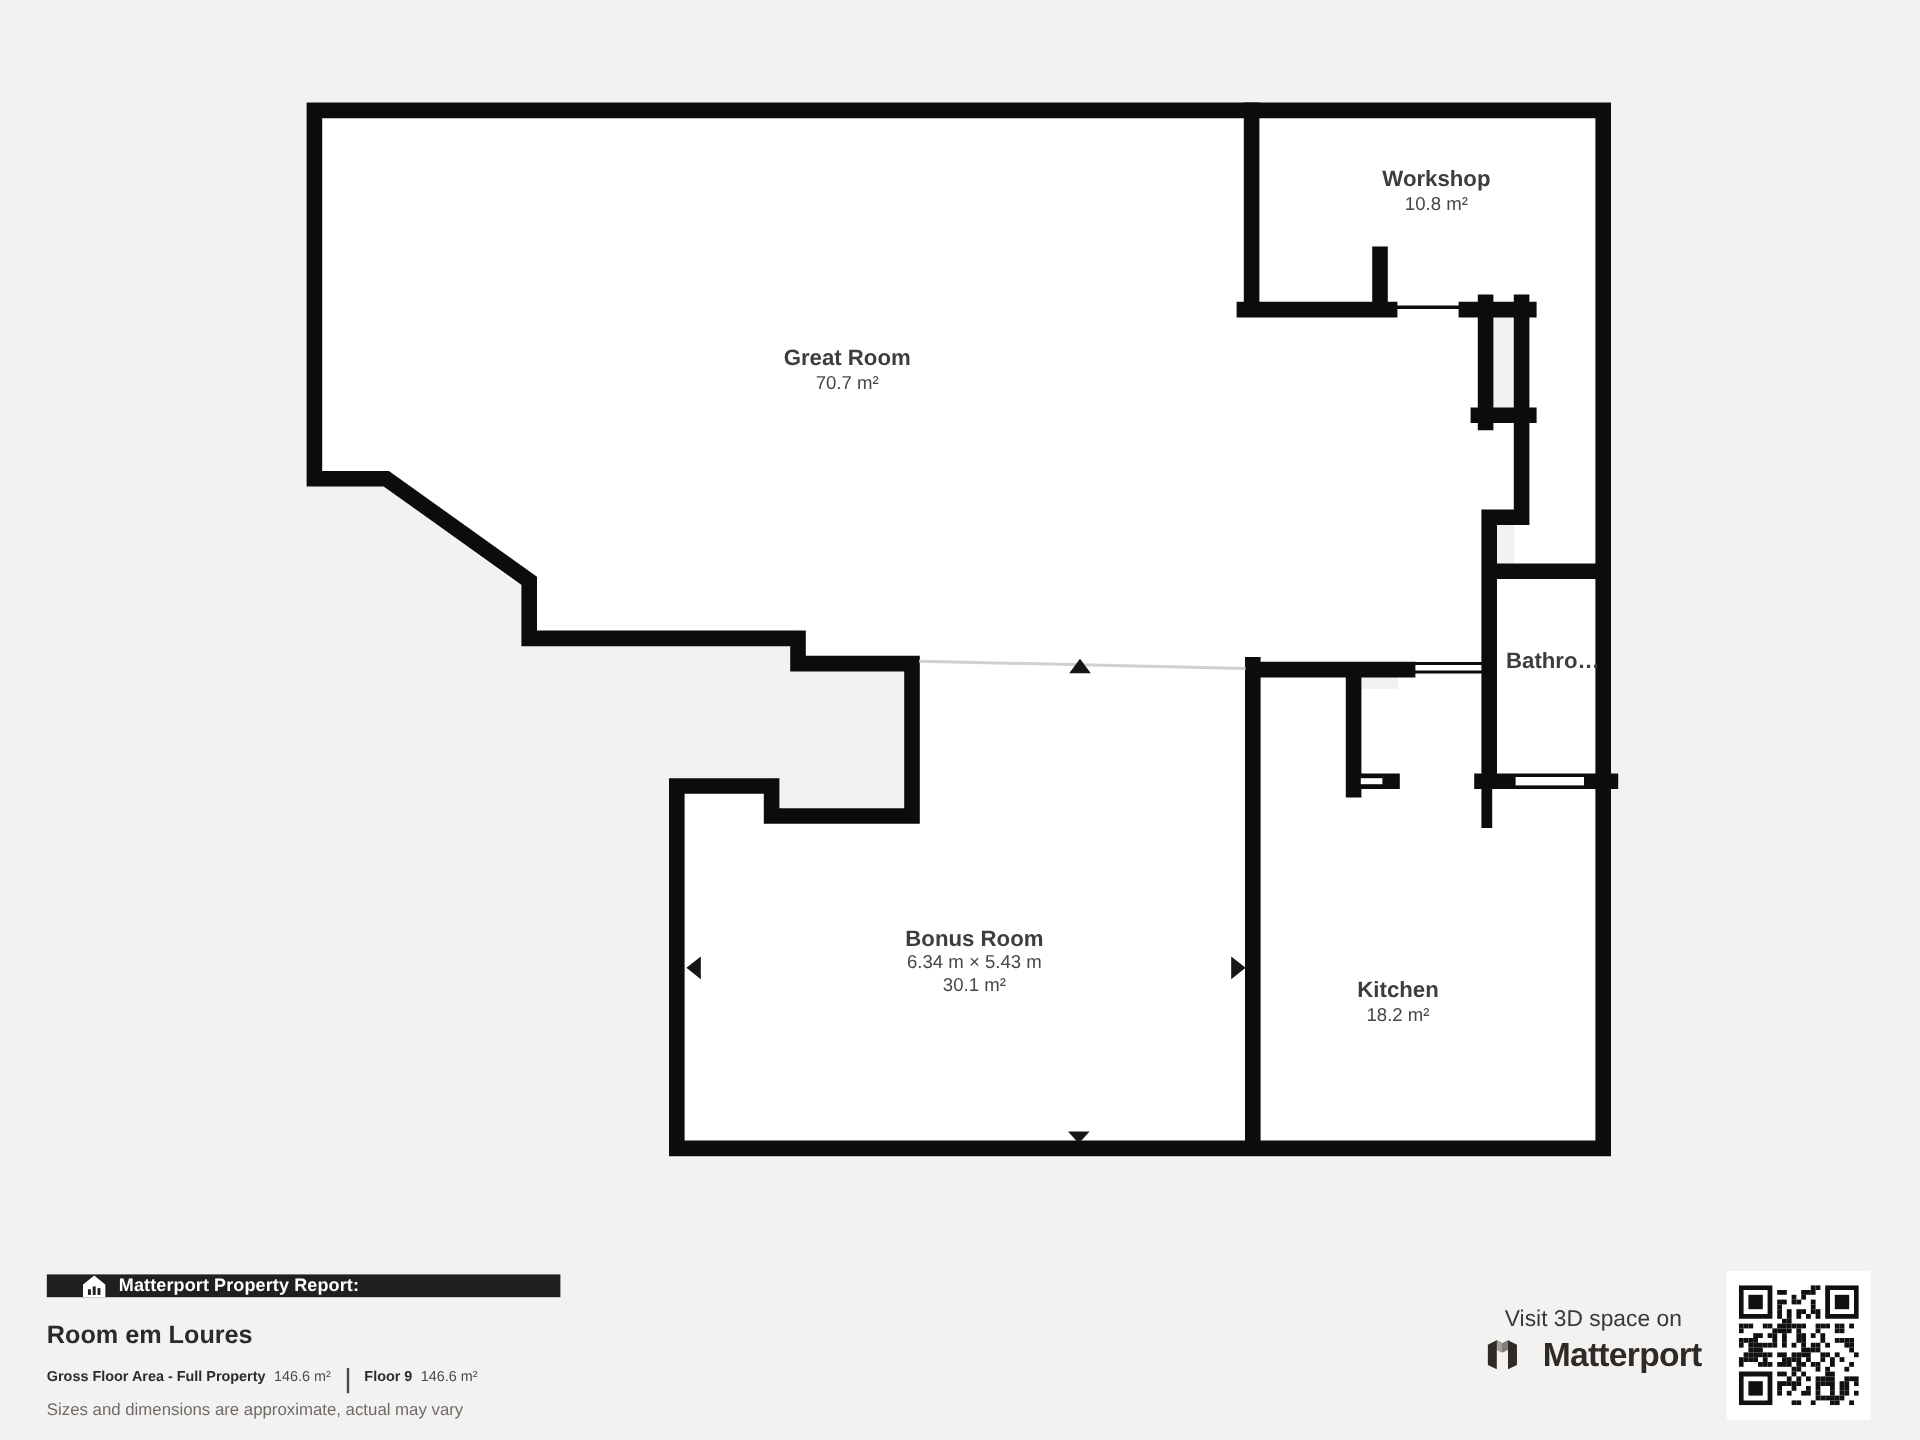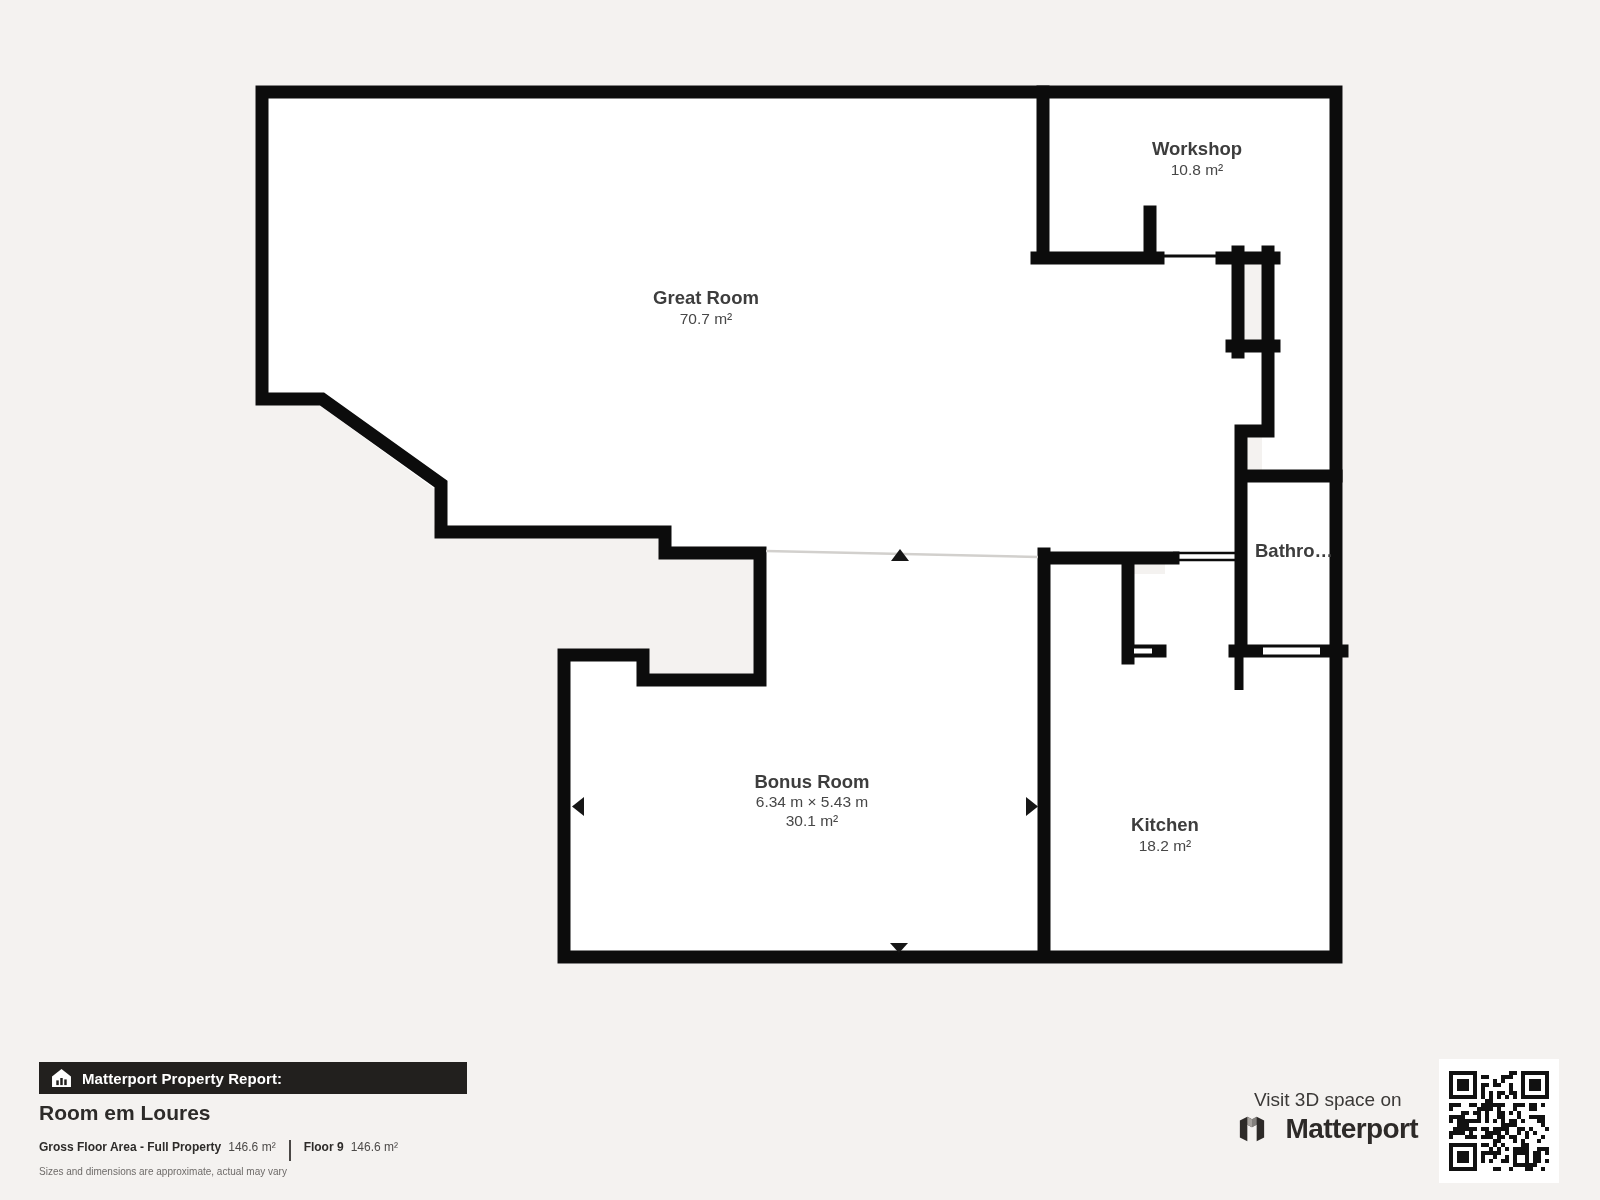"Matterport Property Report:" .badge { height: 32px -> 19px; padding-left: 13px -> 30px }
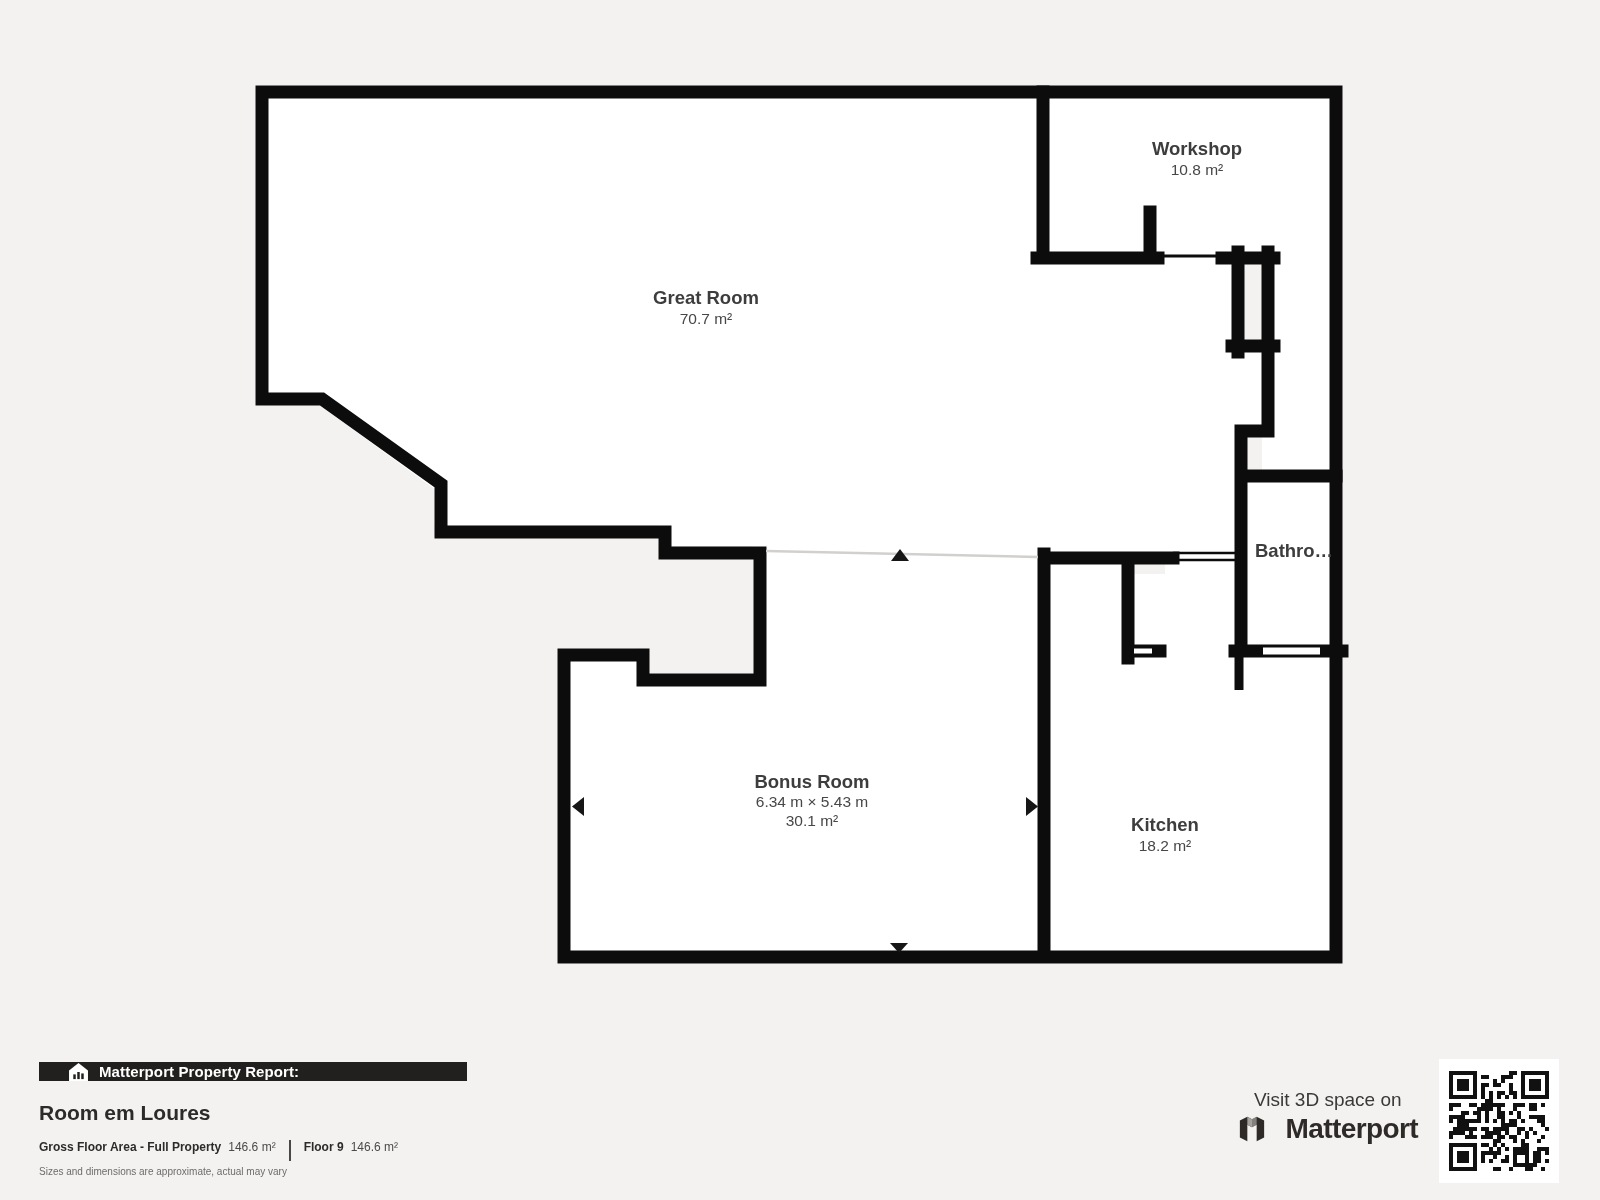"Sizes and dimensions are approximate," .disclaimer { font-size: 10px -> 14px }
